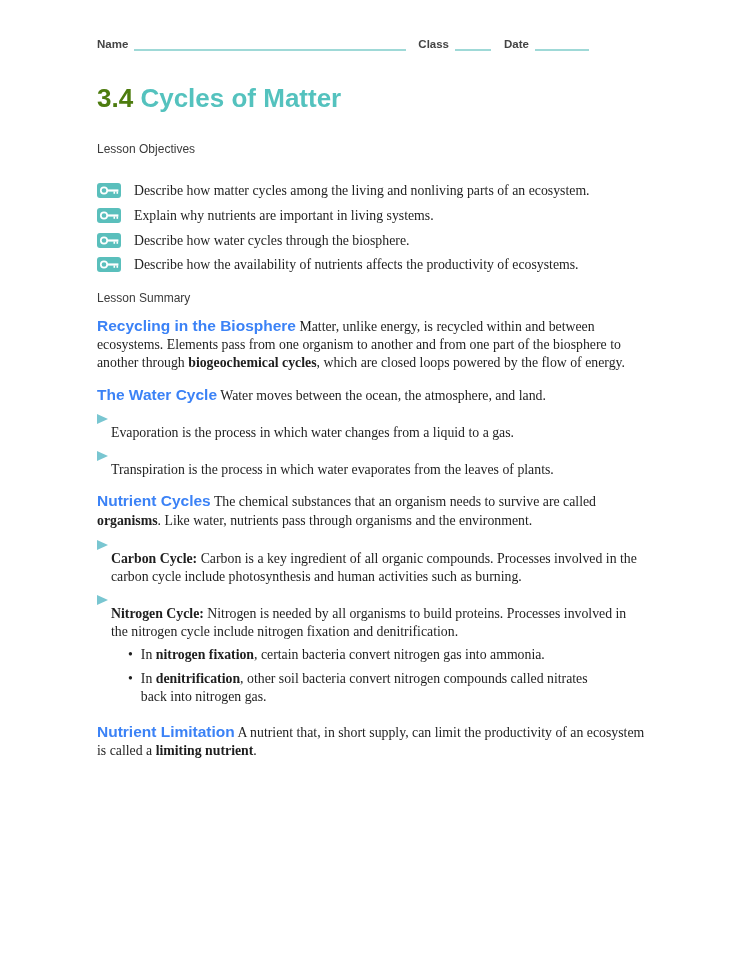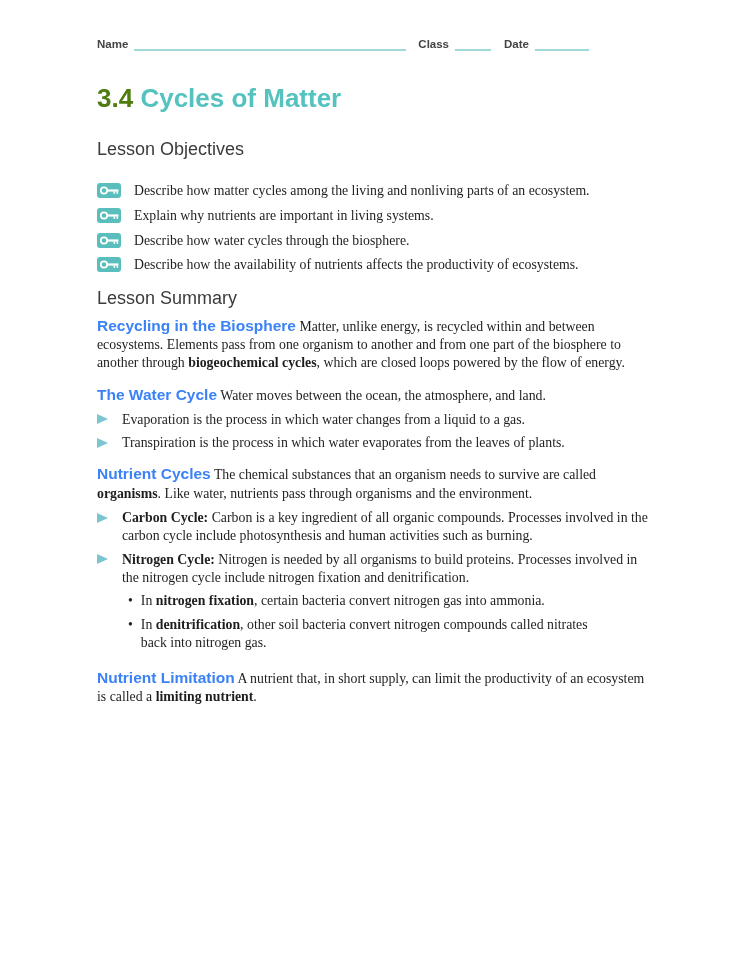"Lesson Objectives" .h2 { font-size: 18px -> 12px }
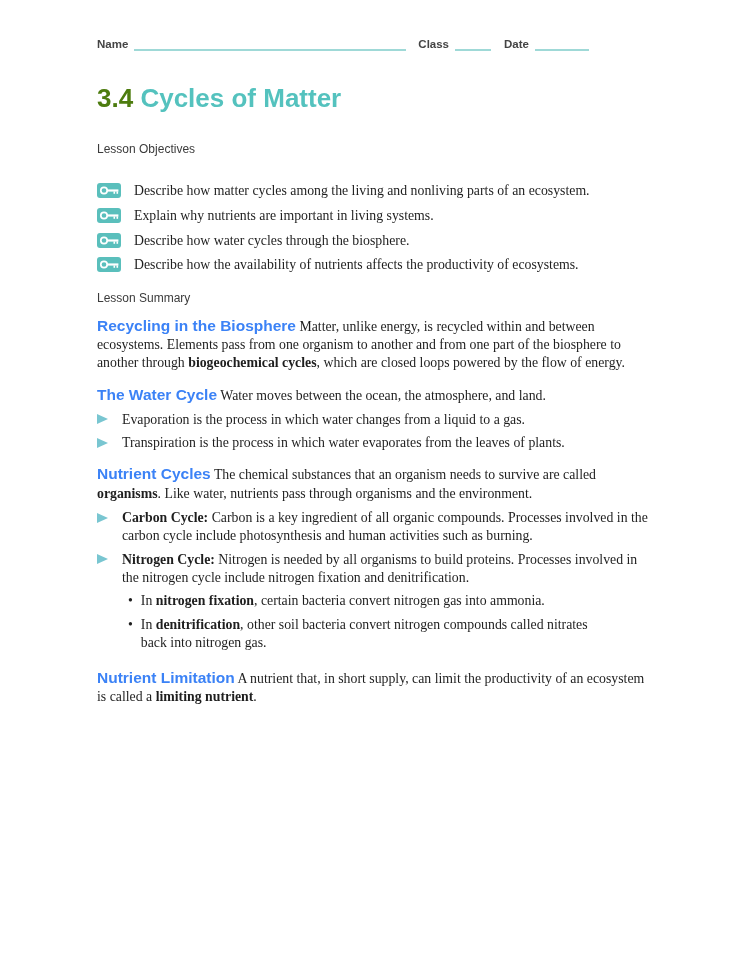"Evaporation is the process in" .bullet { flex-direction: none -> column }
